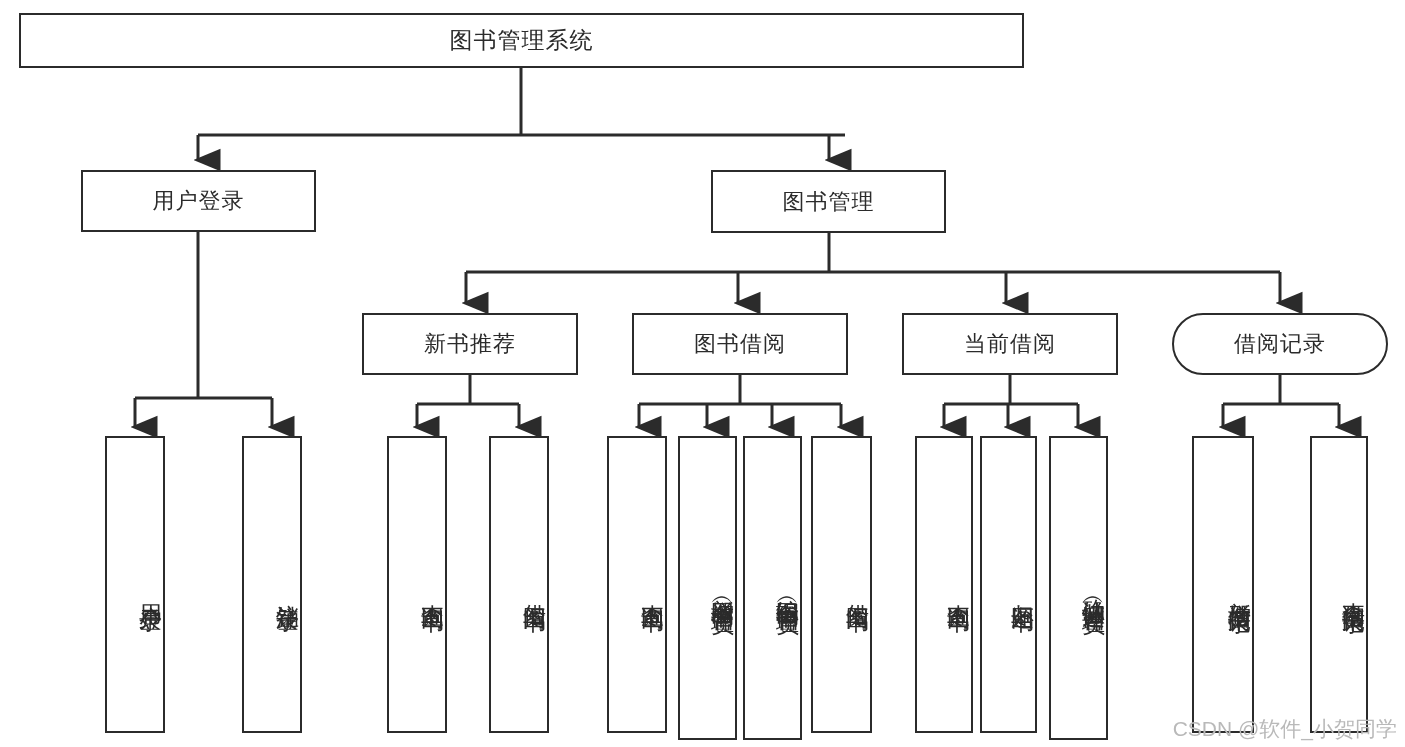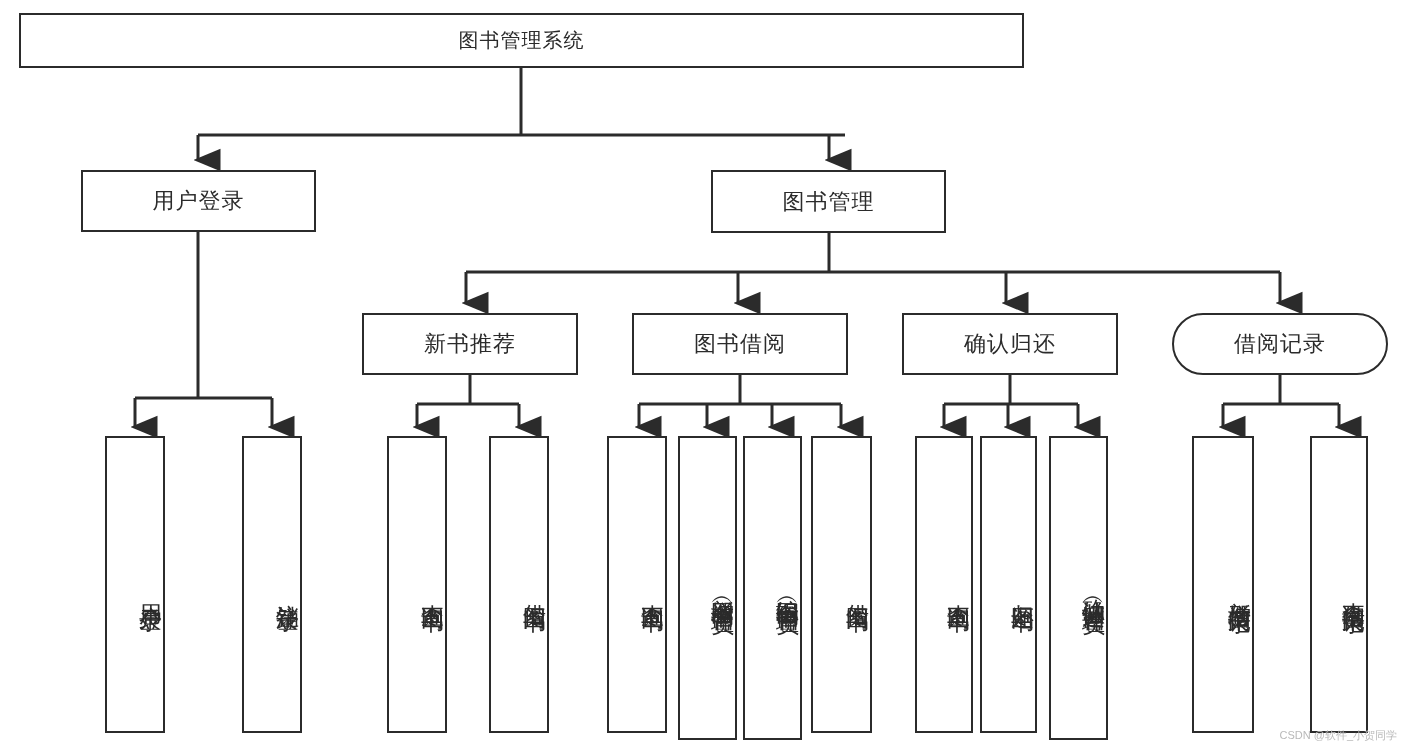"图书管理系统" .node.root { font-size: 20px -> 23px }
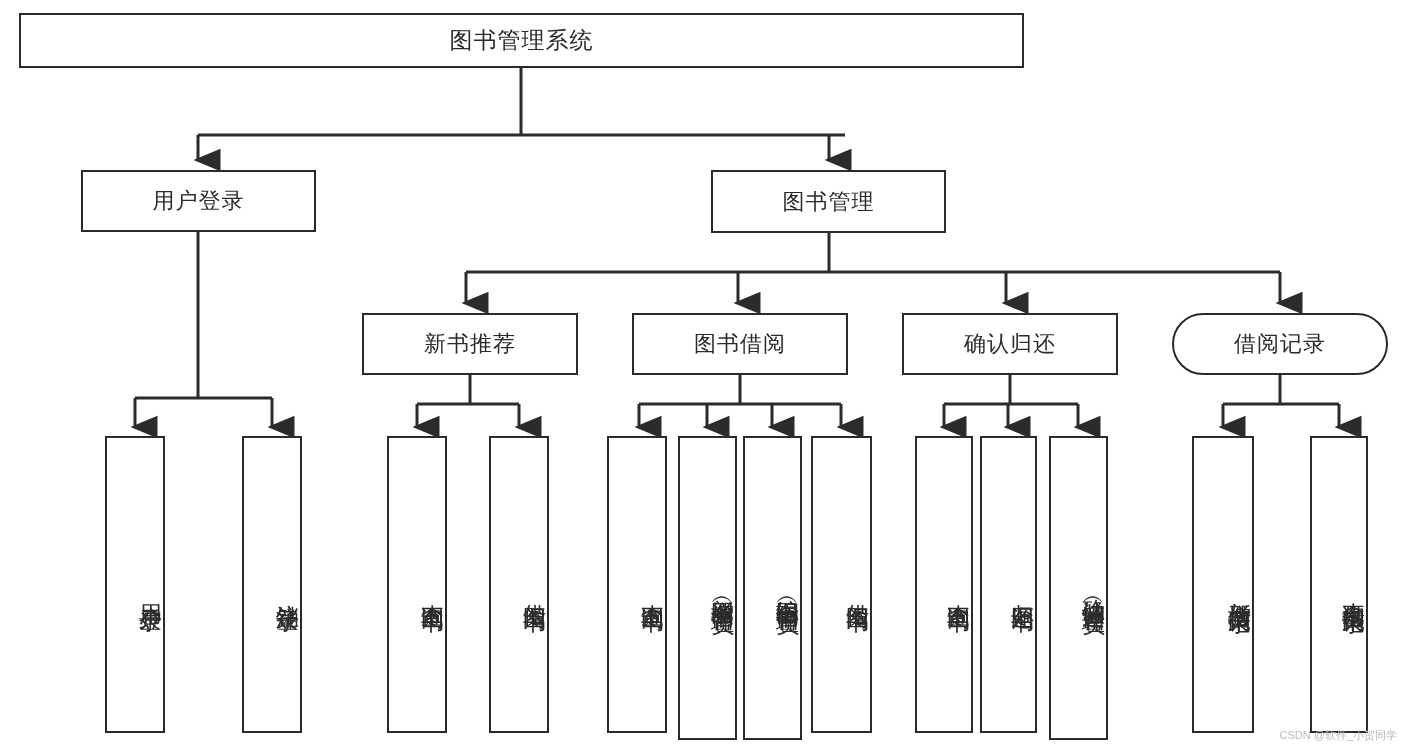"确认归还" div.node { text: 确认归还 -> 当前借阅 }
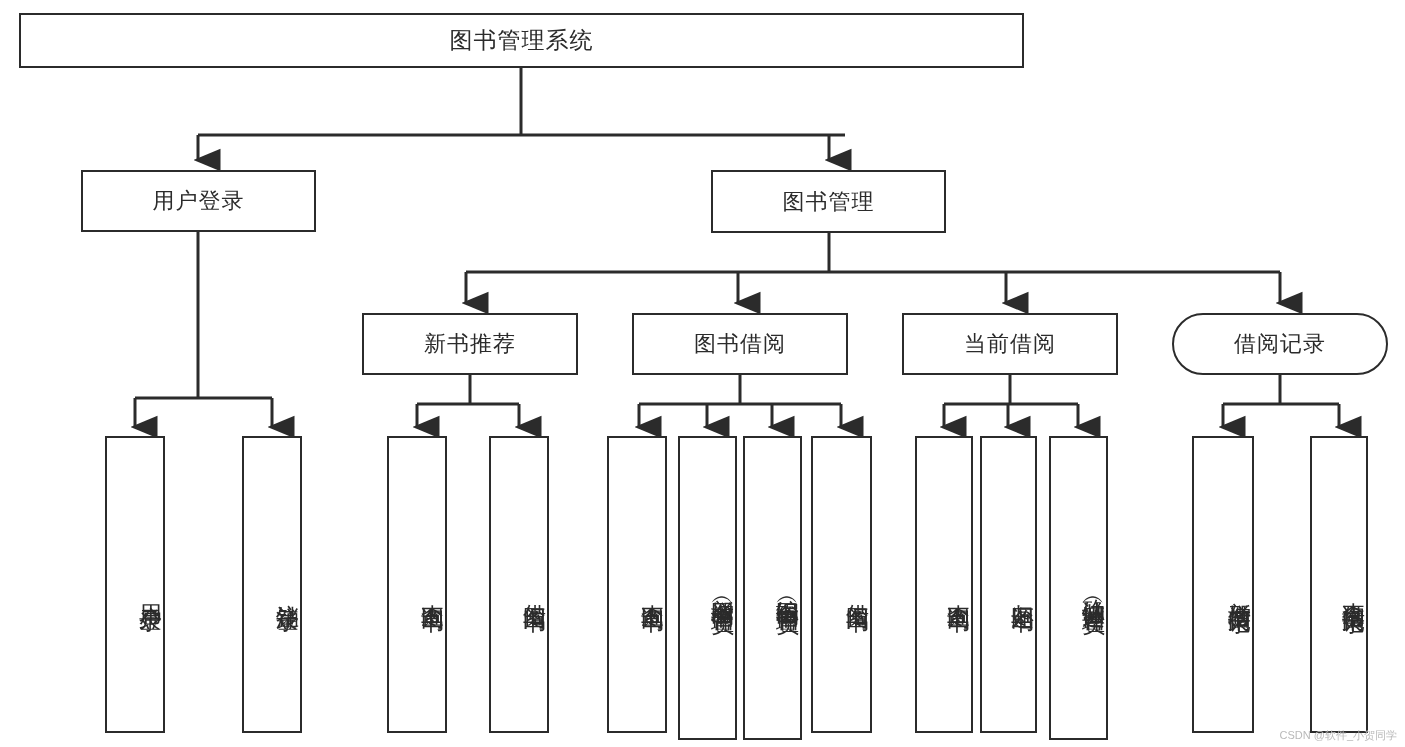"CSDN @软件_小贺同学" .watermark { font-size: 11px -> 21px }
